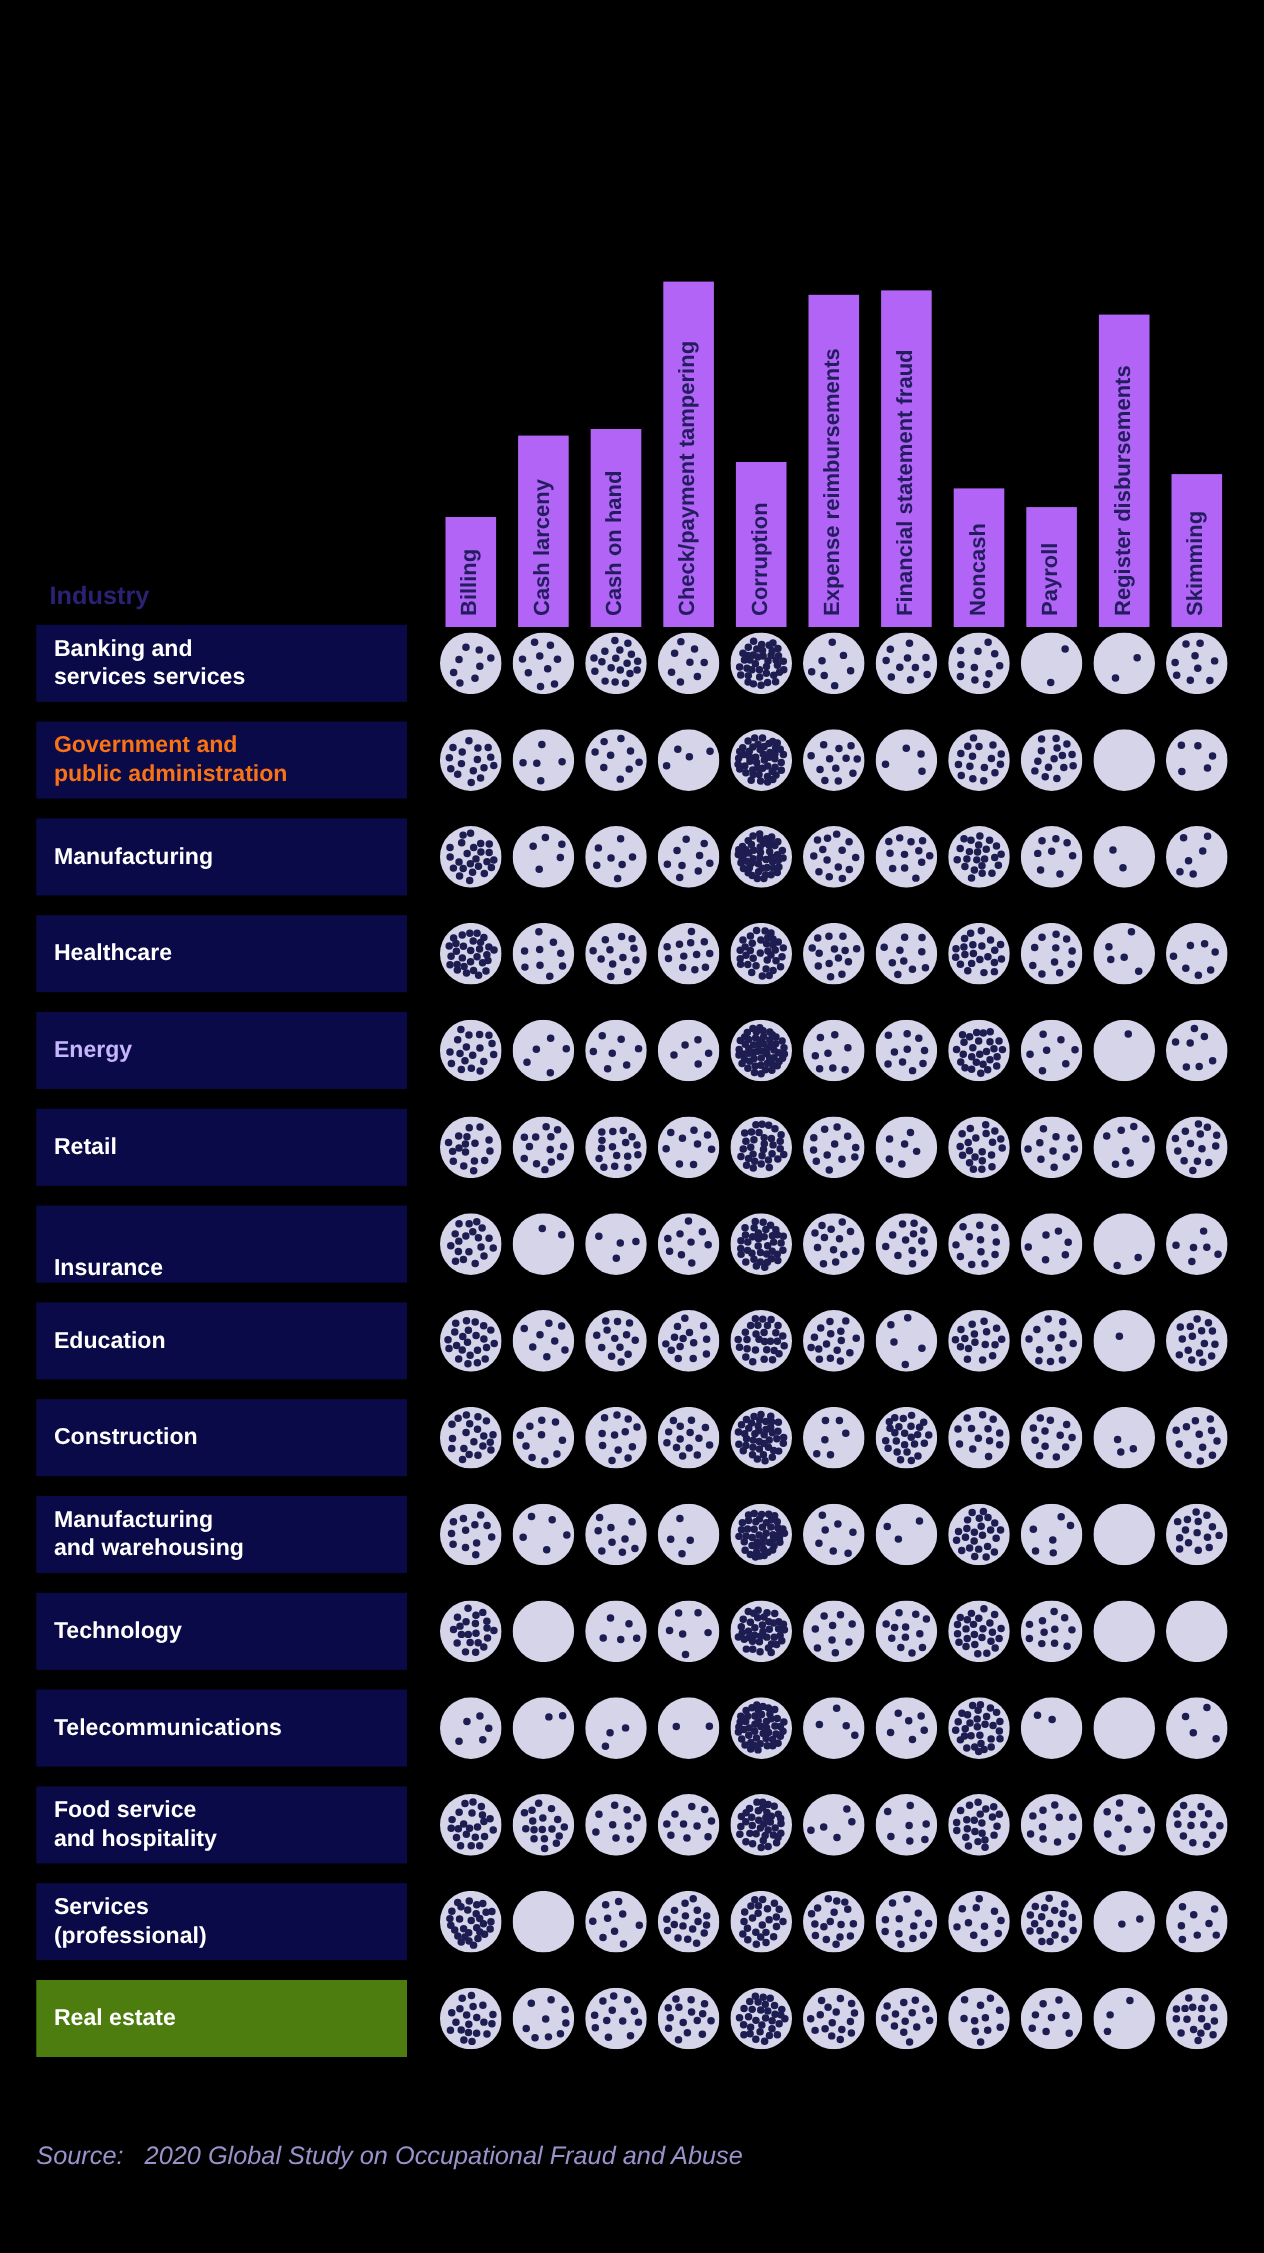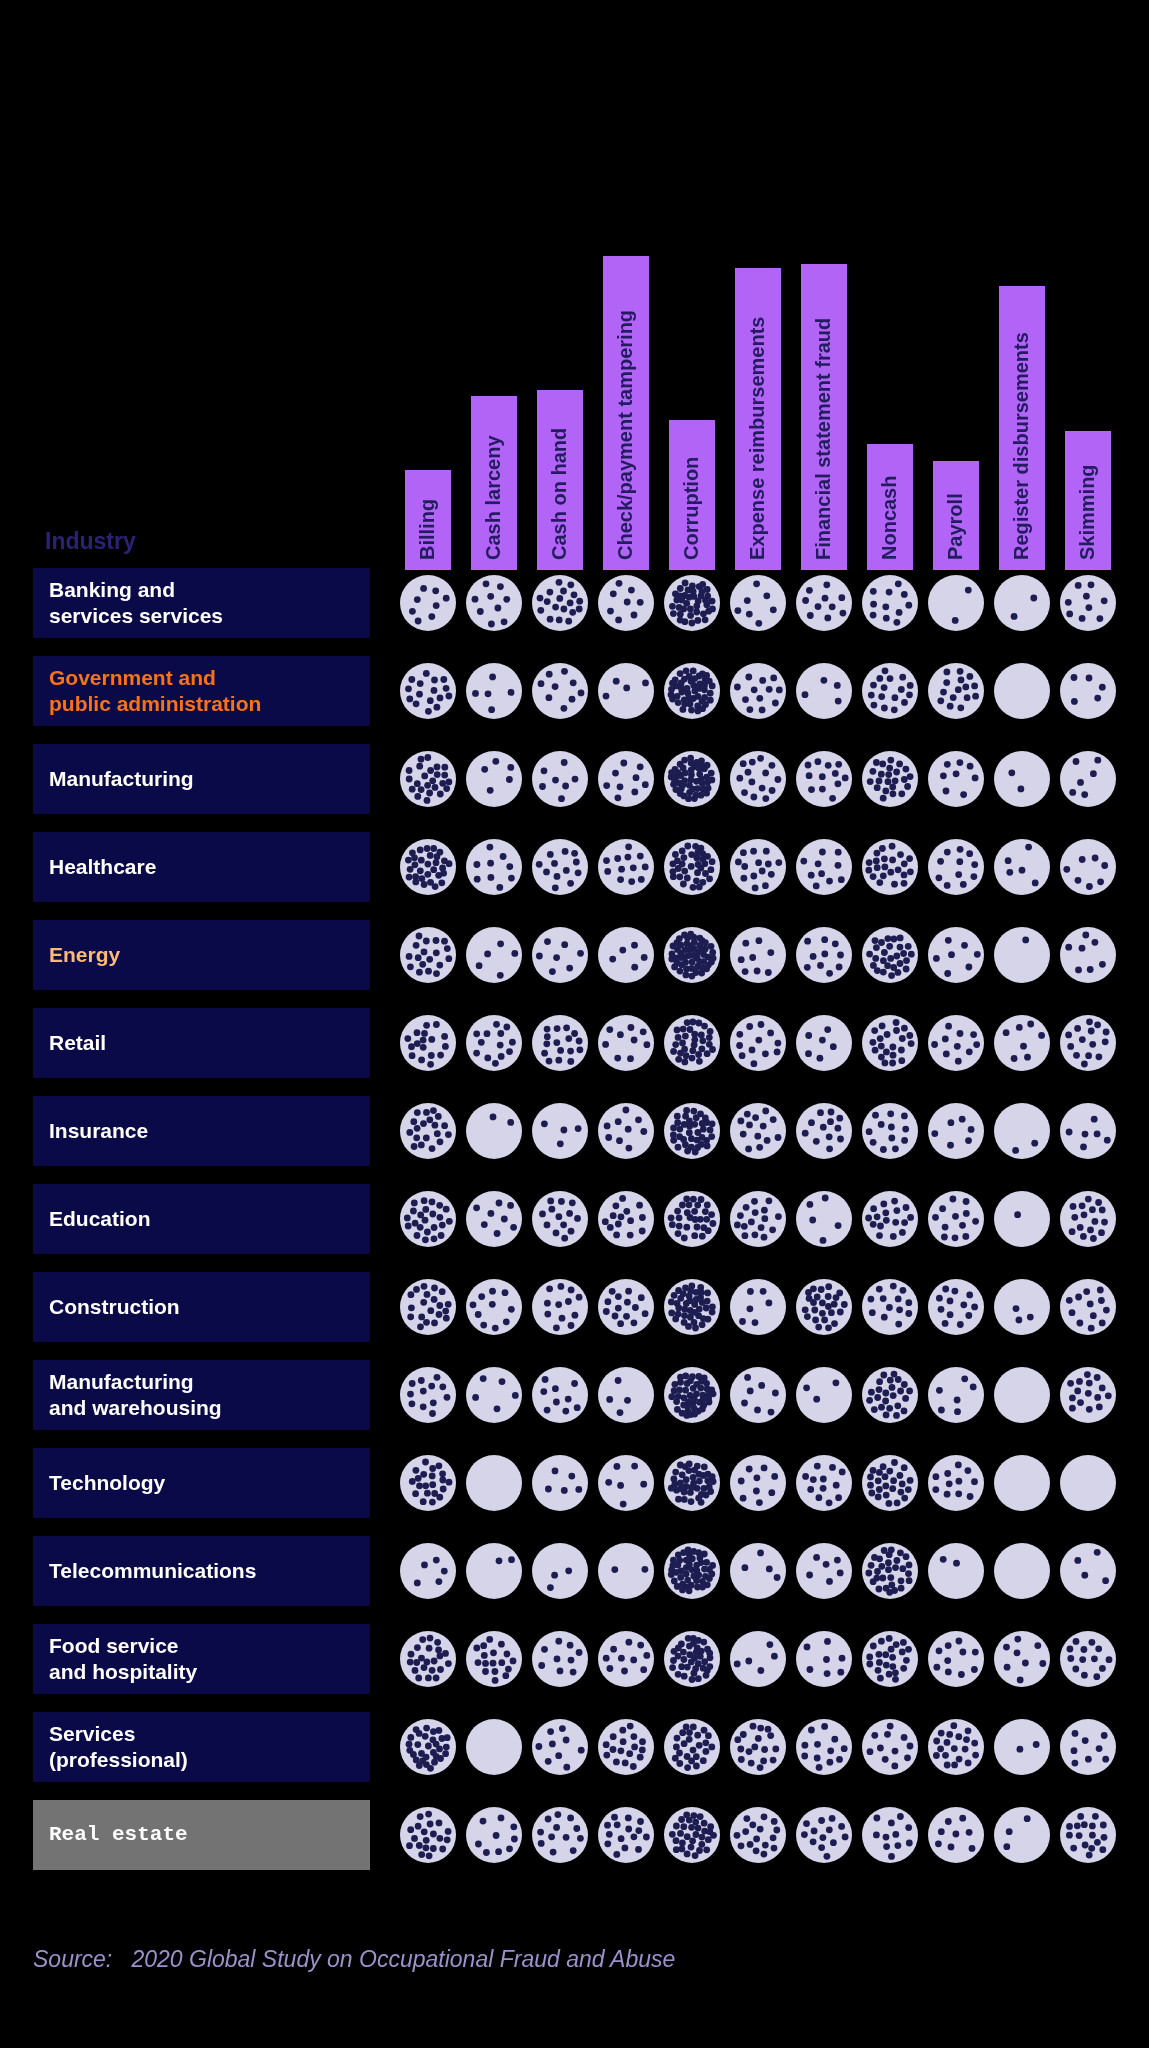"Energy" div.rowbox { color: #fdba74 -> #c4b5fd }
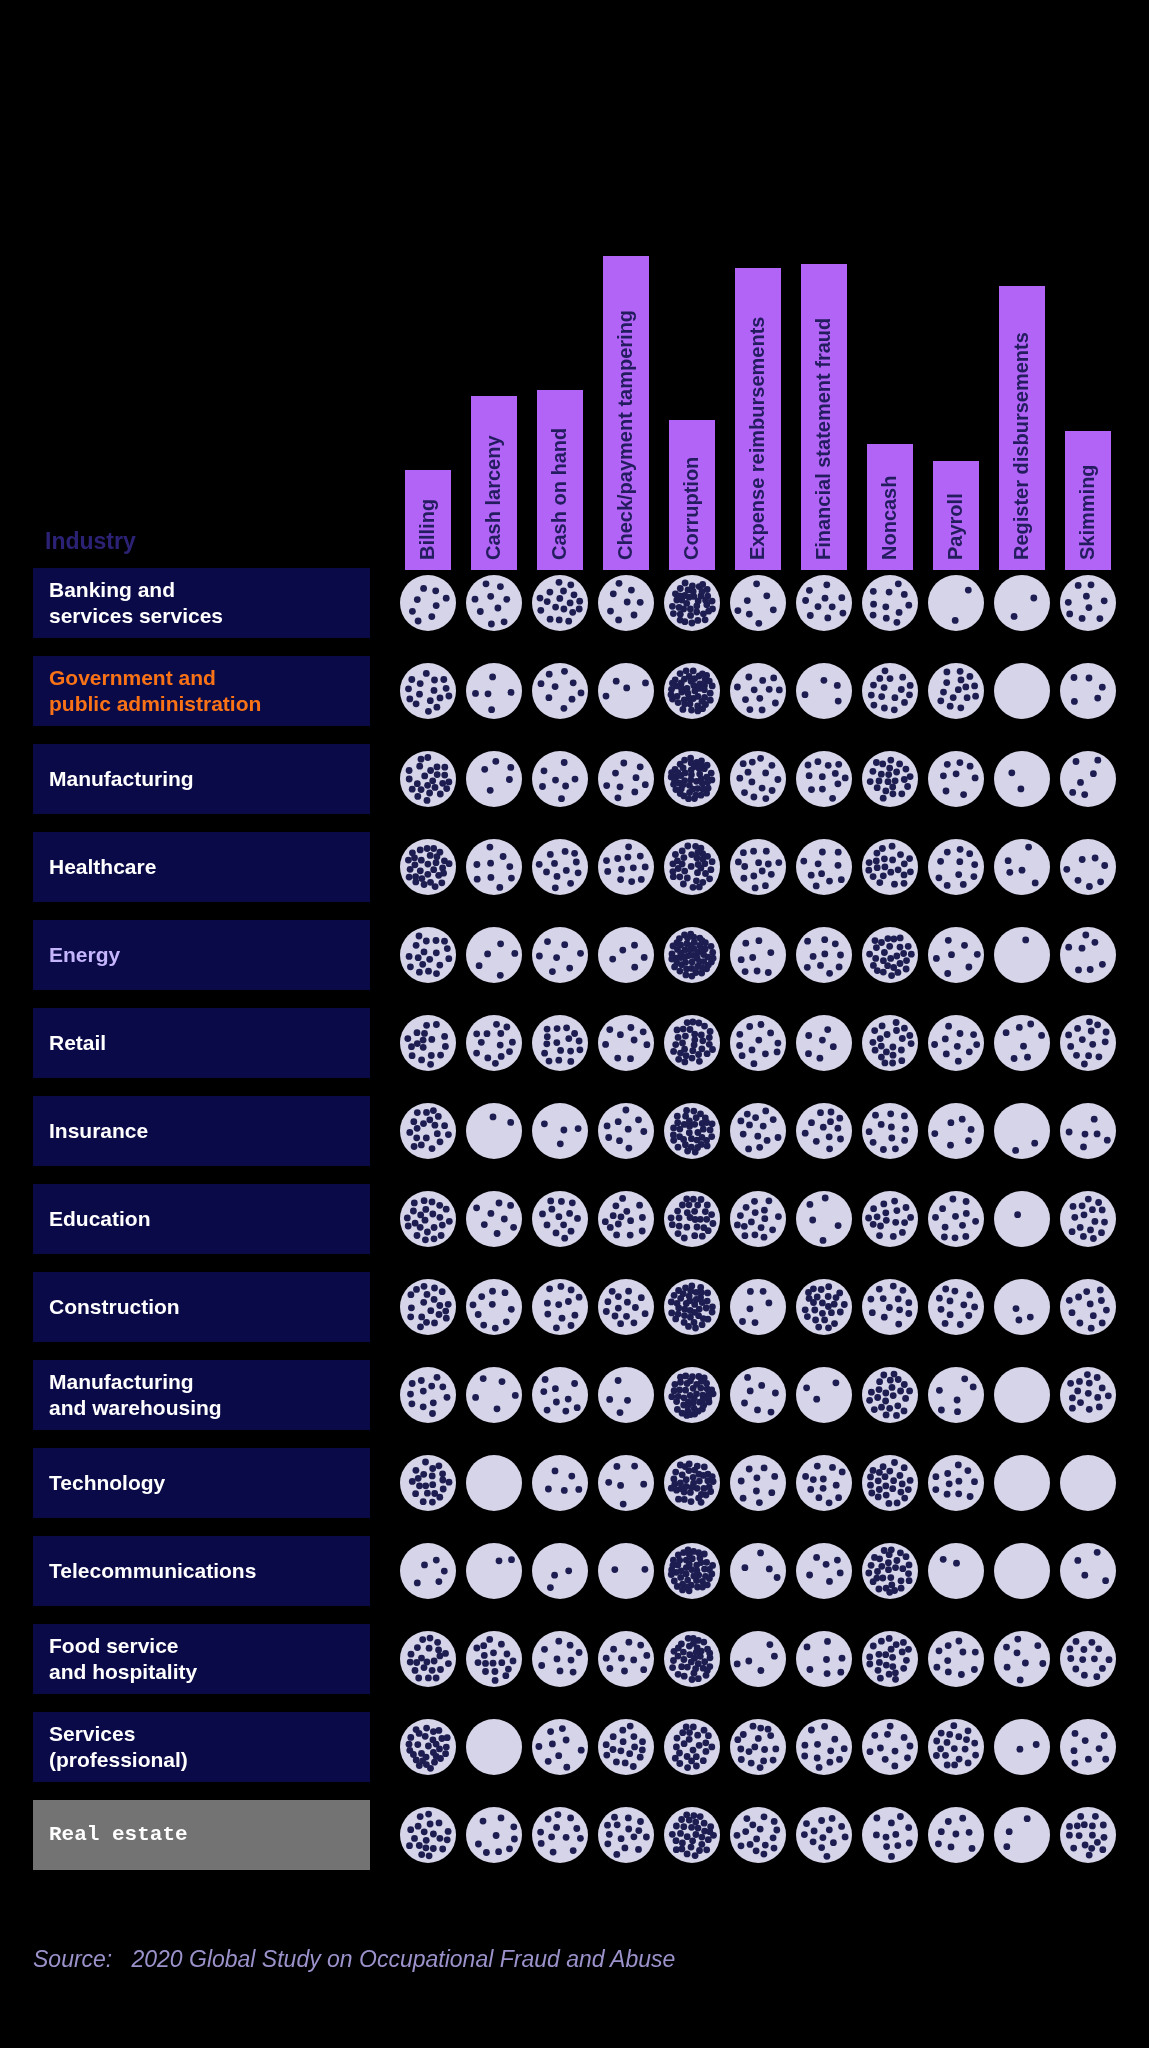"Insurance" div.rowbox { justify-content: none -> flex-end }
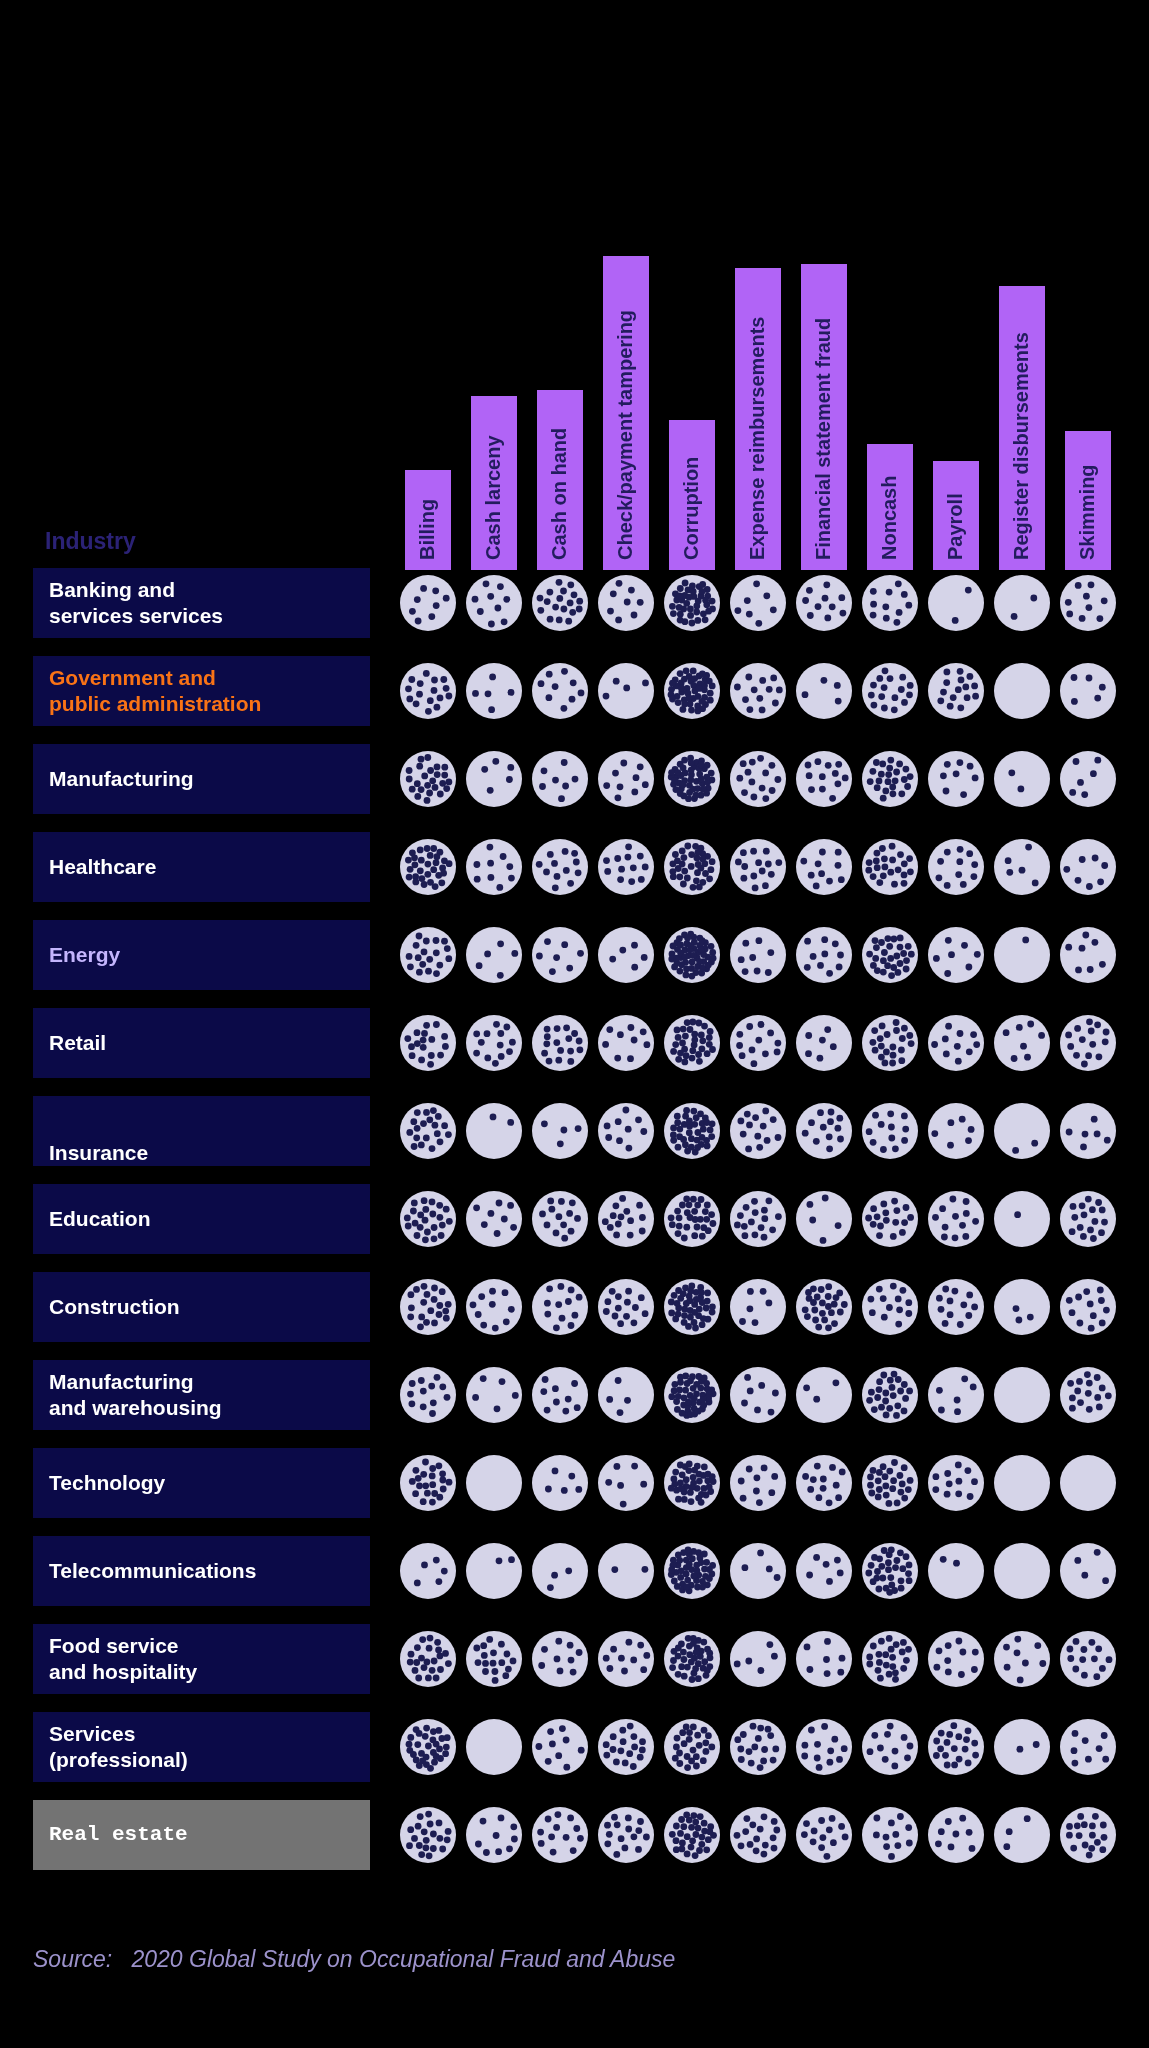"Real estate" div.rowbox { background: #737373 -> #4d7c0f; font-family: Liberation Mono, monospace -> none }
